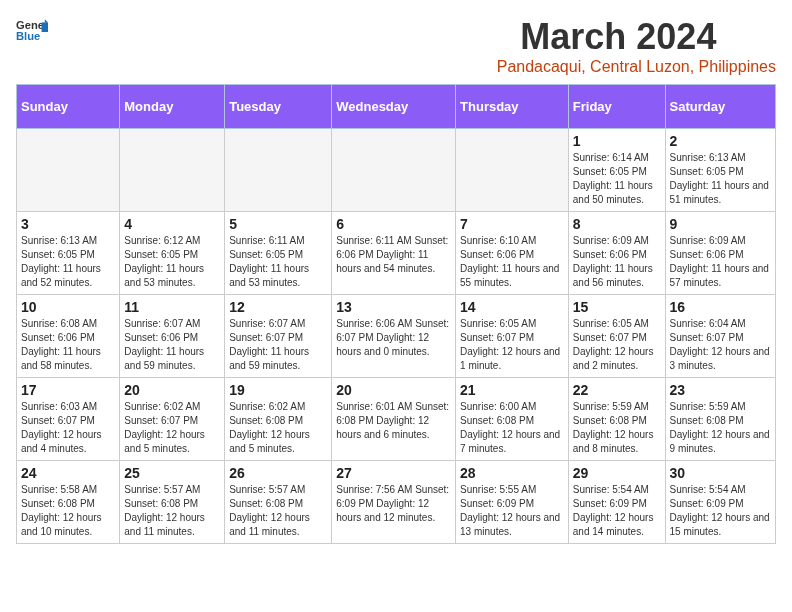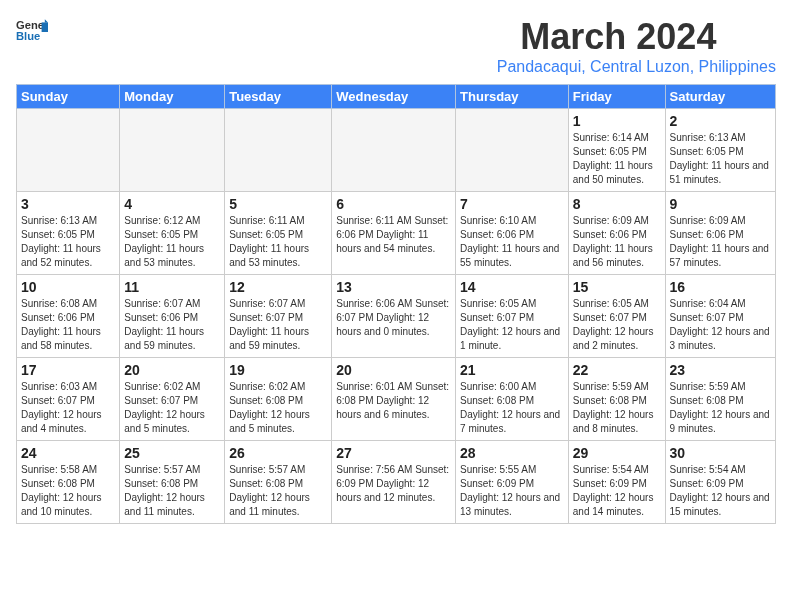"Pandacaqui, Central Luzon, Philippines" .subtitle { color: #3b82f6 -> #c2410c }
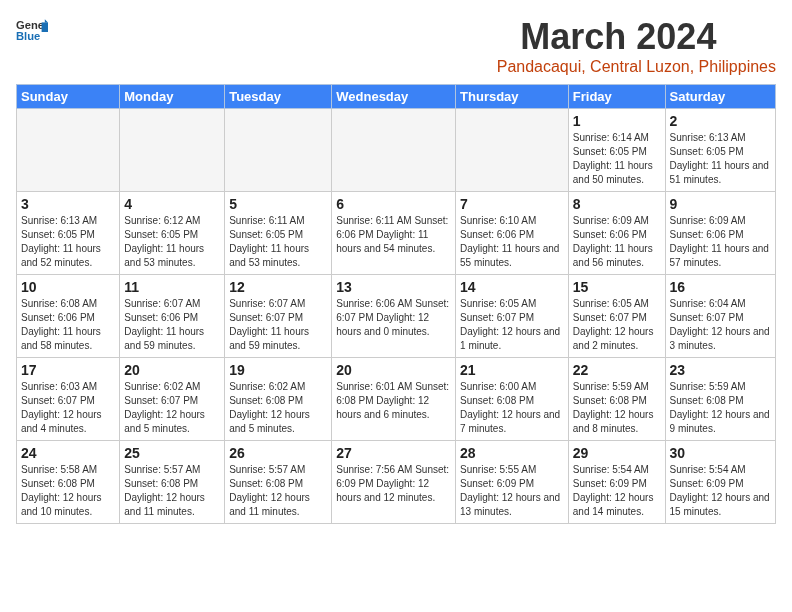"Sunday" thead tr th { background-color: #3b82f6 -> #8b5cf6; padding: 4px 4px -> 14px 4px }
